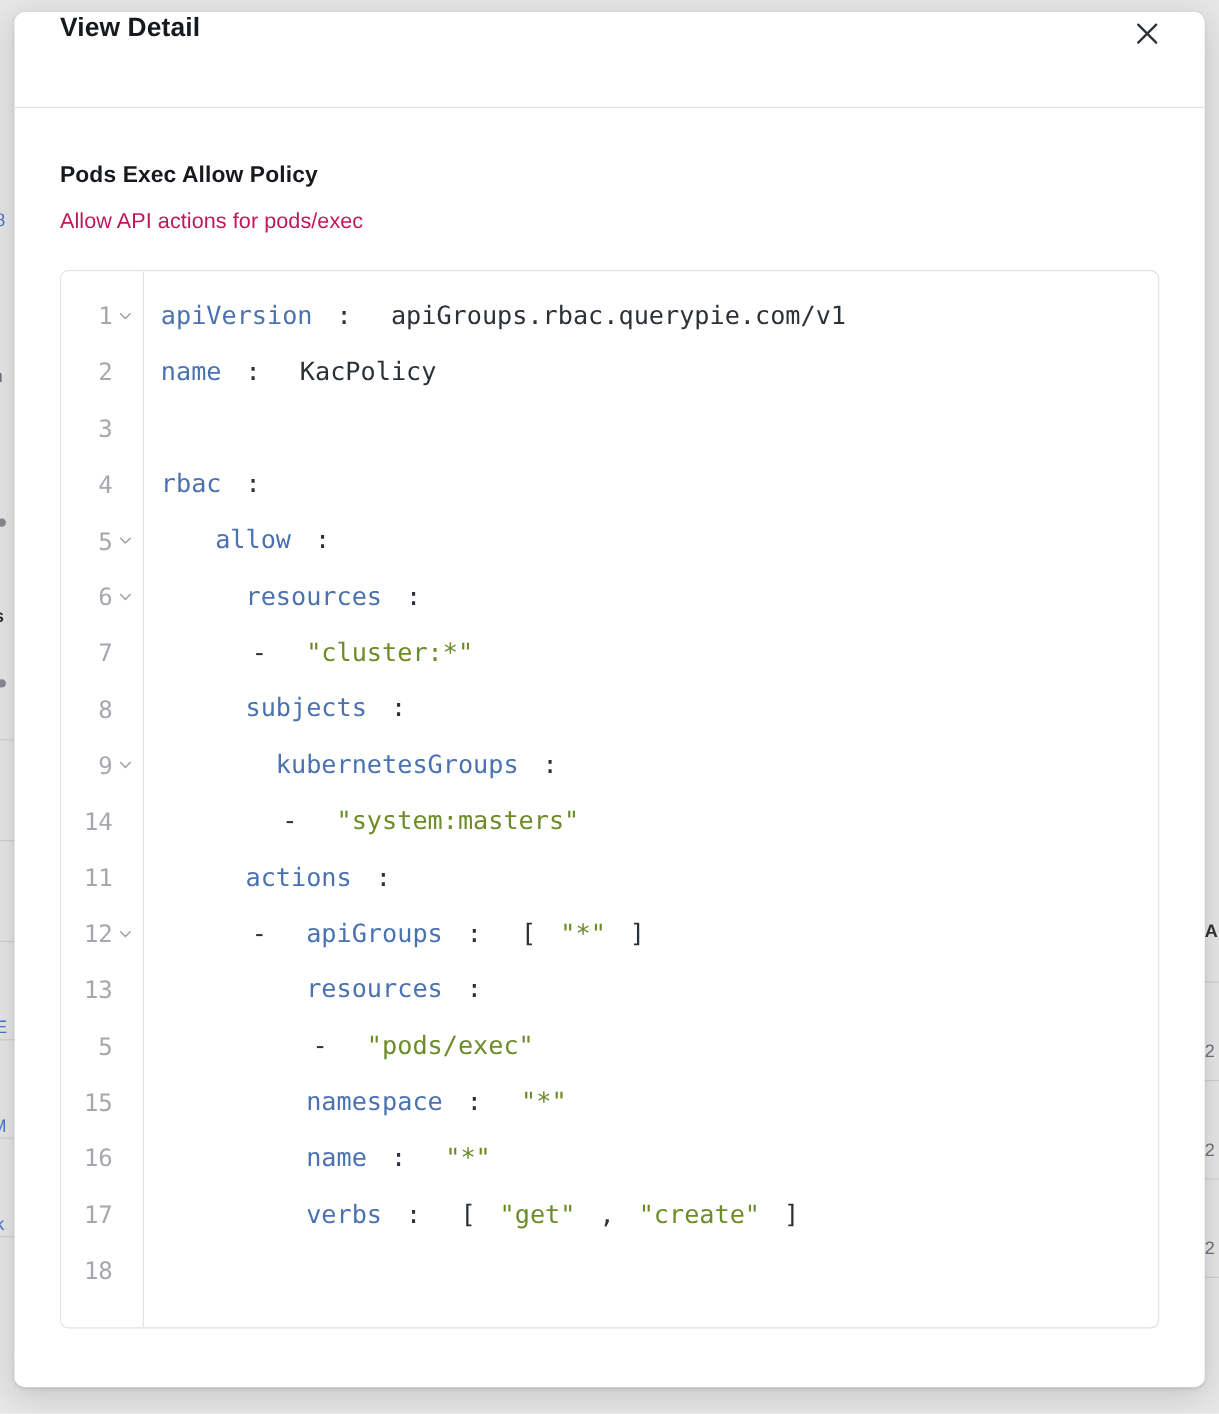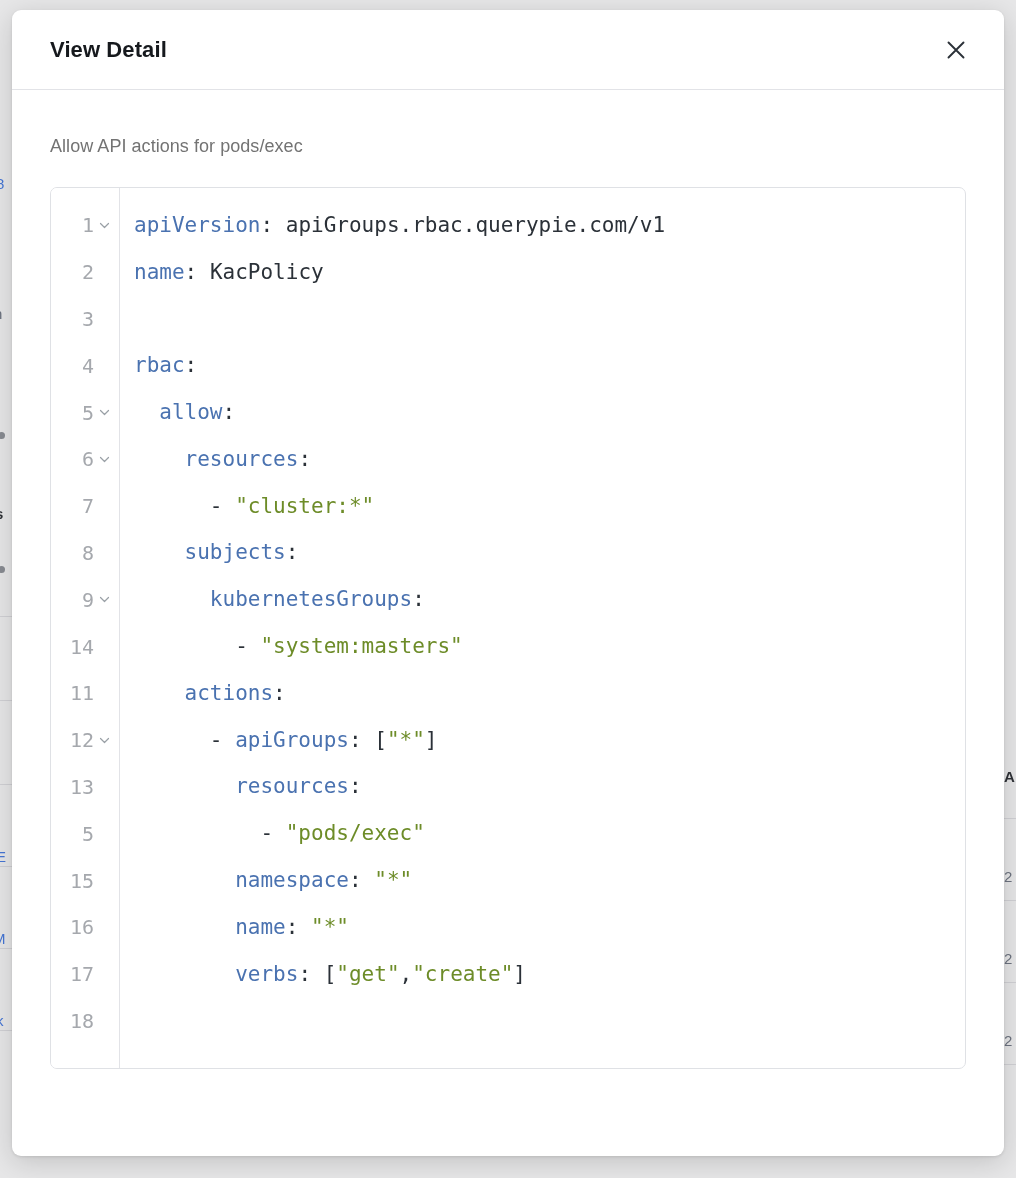"View Detail" #modal-header { align-items: center -> flex-start }
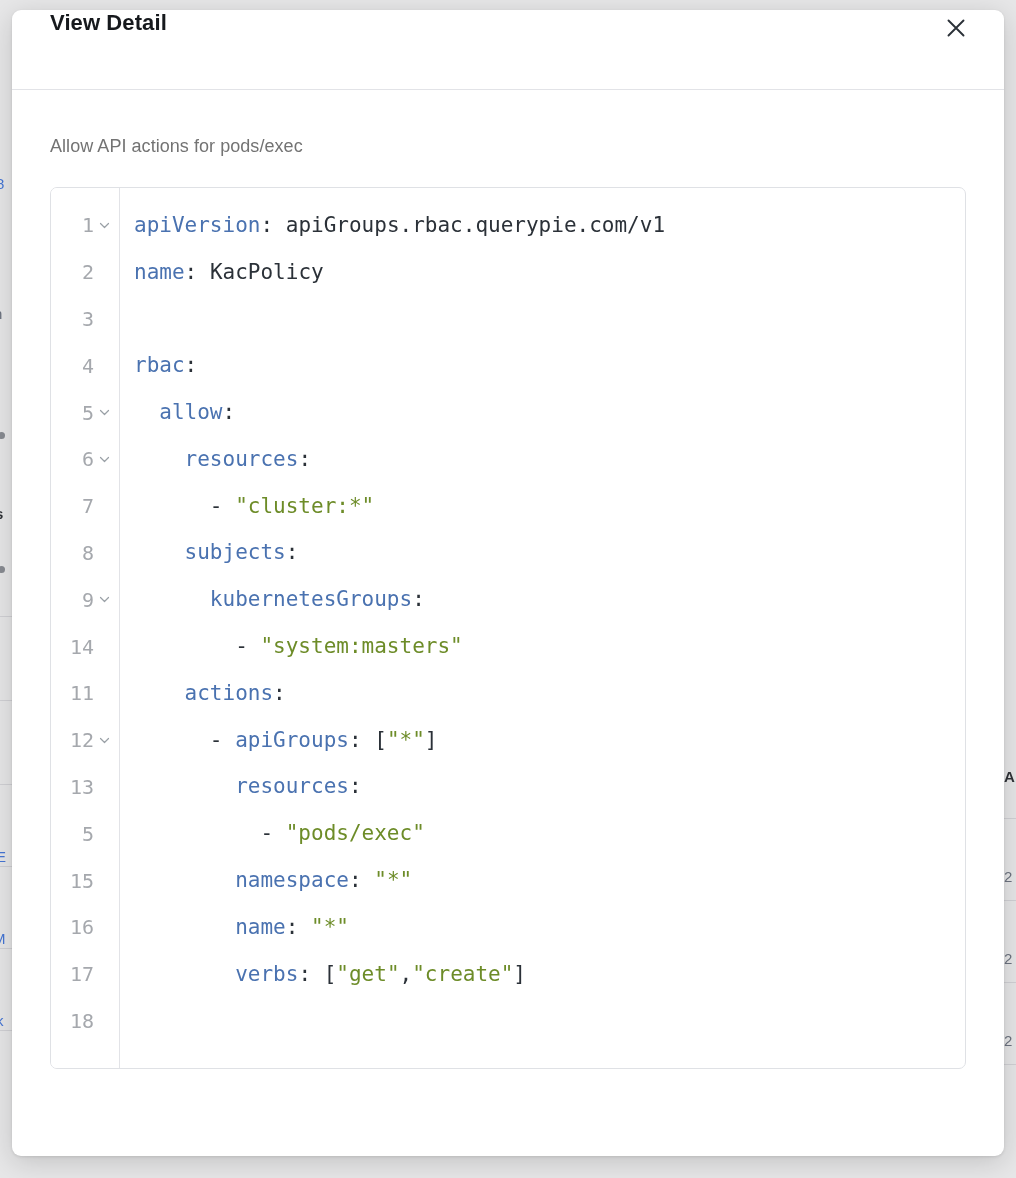"Pods Exec Allow Policy" h2 { html: none -> <h2>Pods Exec Allow Policy</h2> }
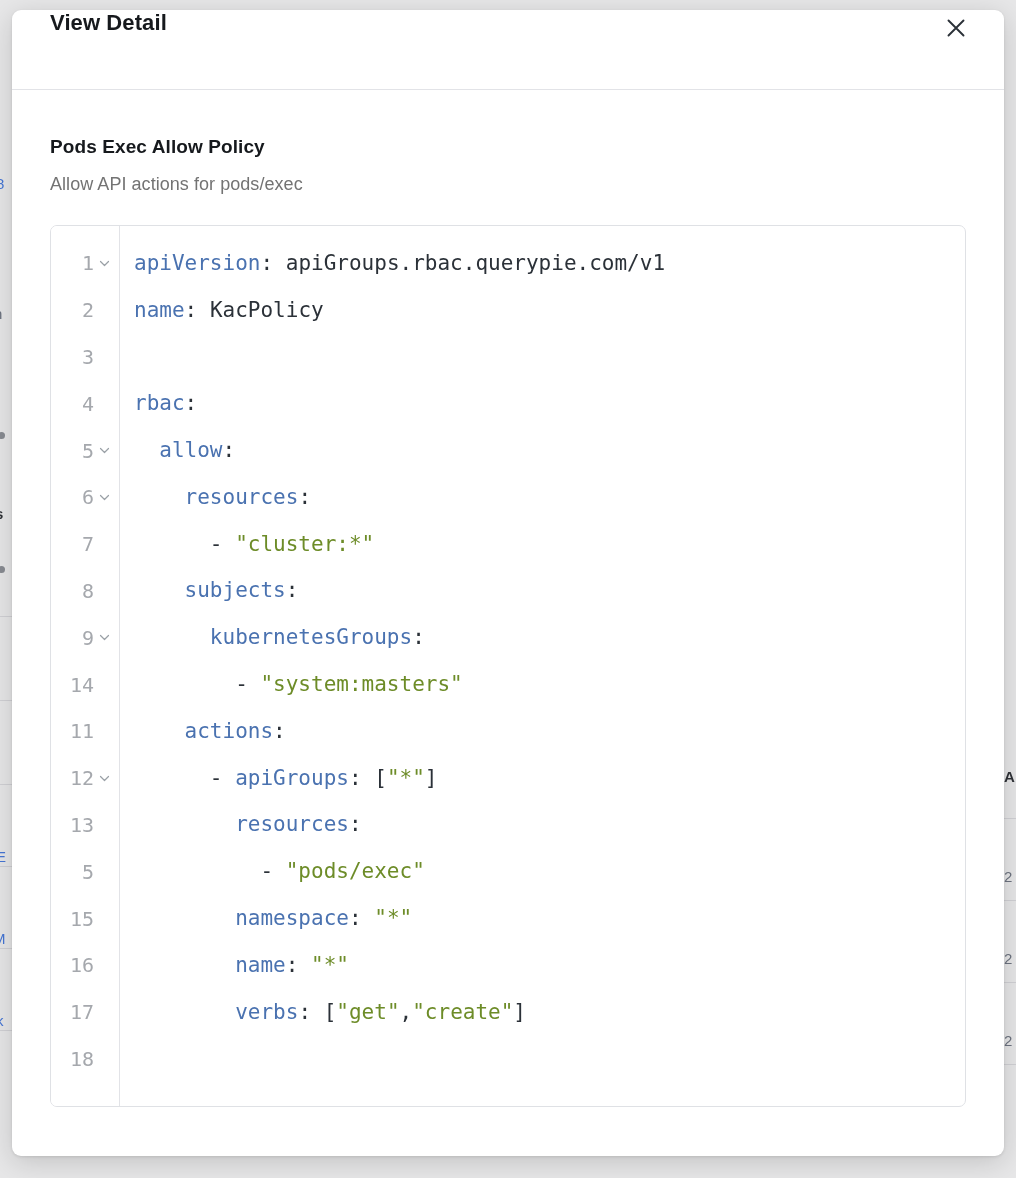"Allow API actions for pods/exec" #policy-desc { color: #737373 -> #be185d }
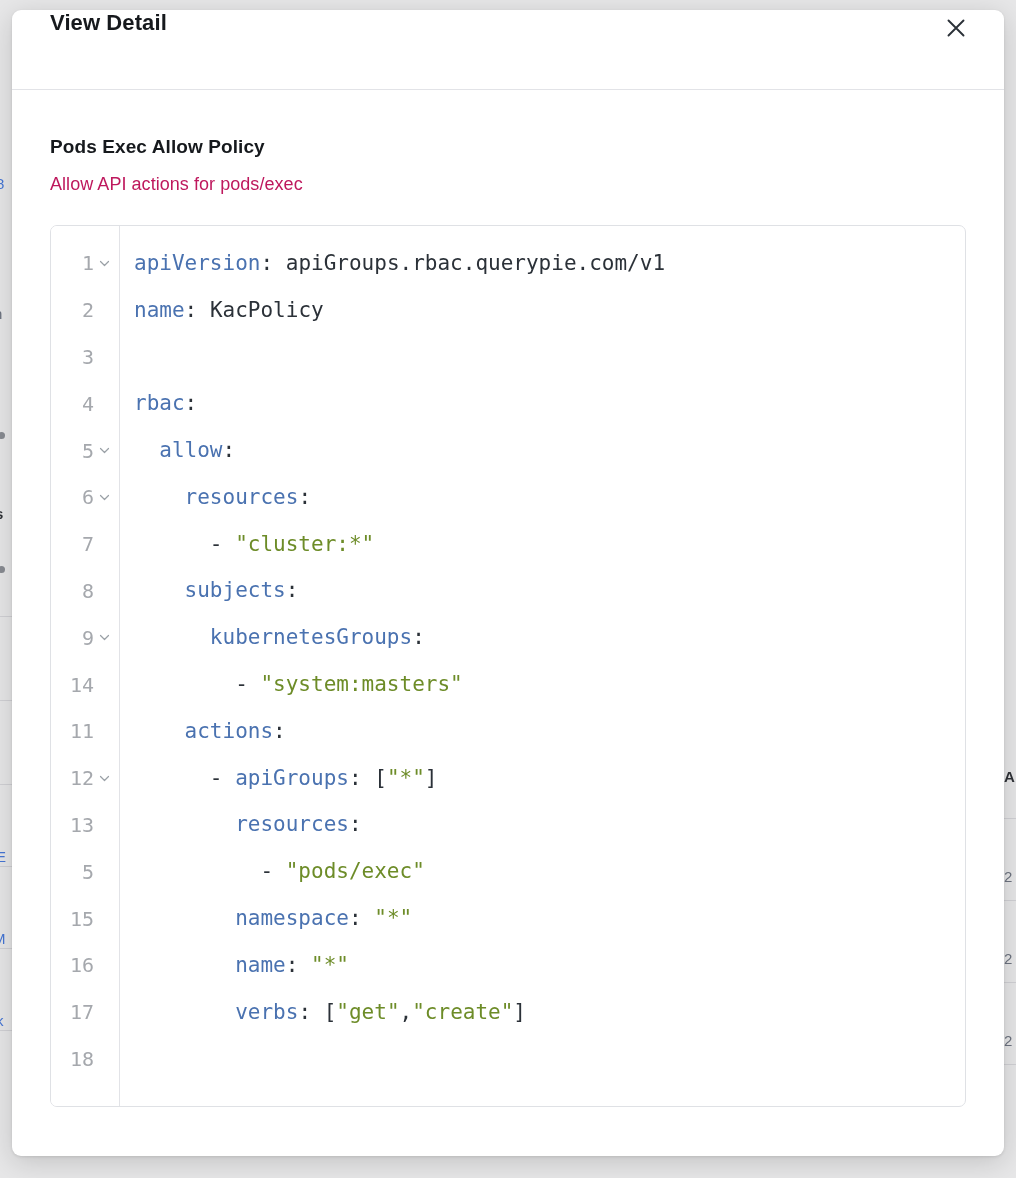"apiVersion" .code-row { gap: none -> 20px }
